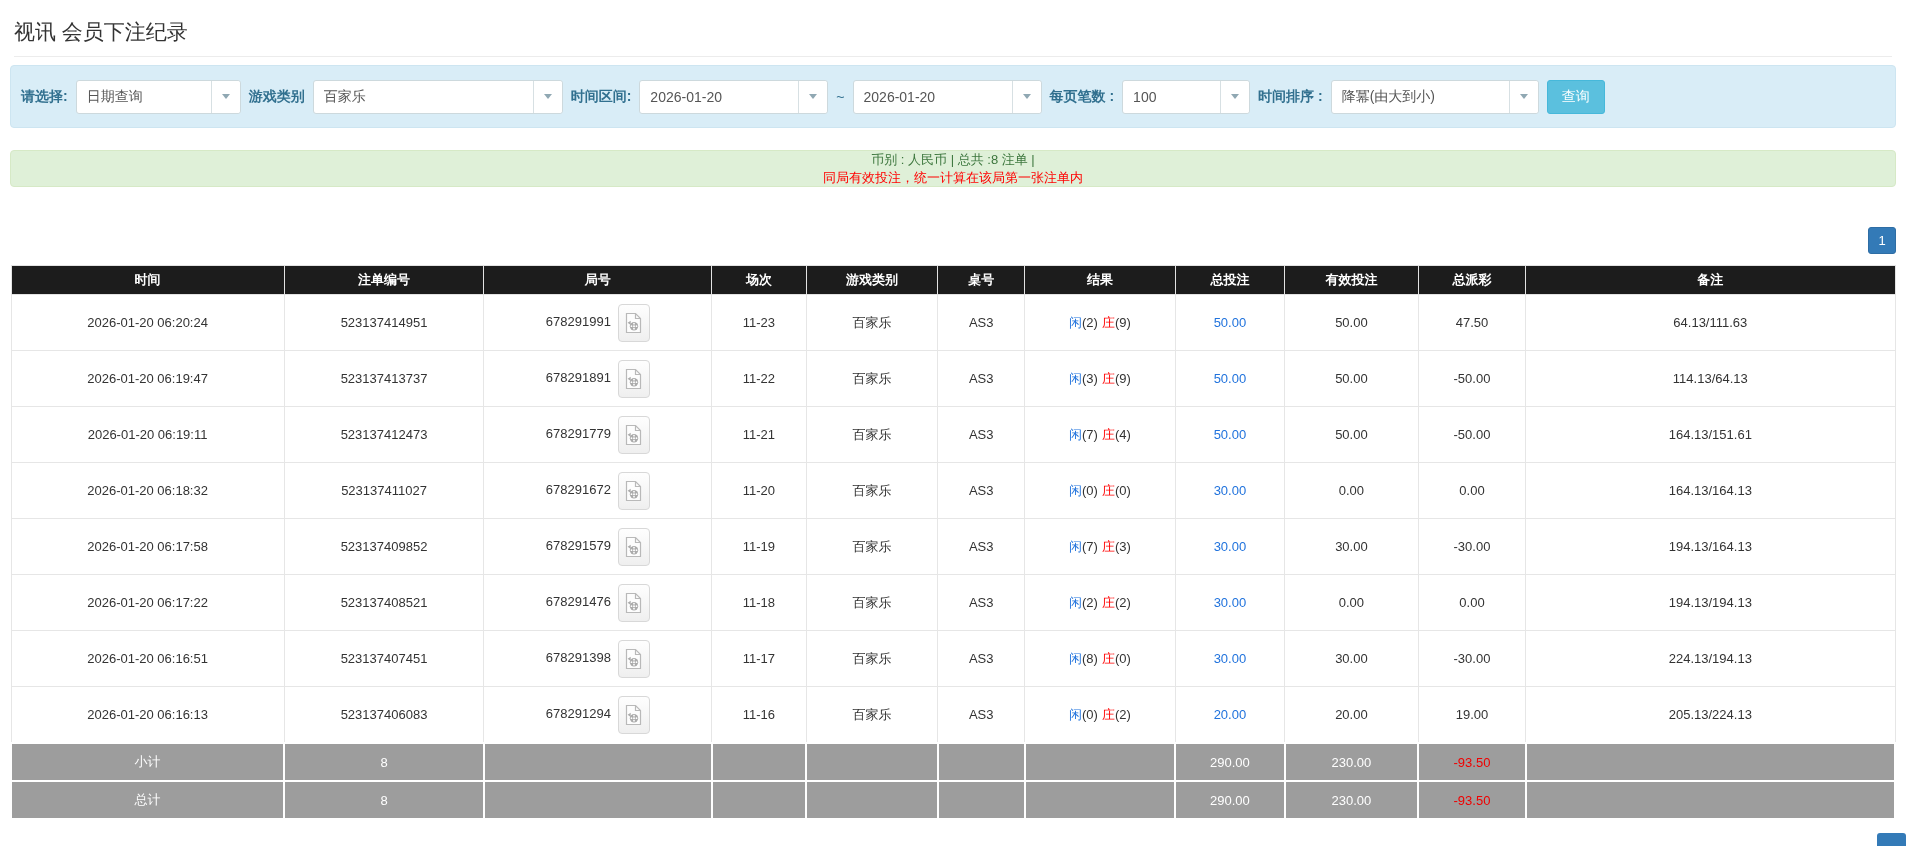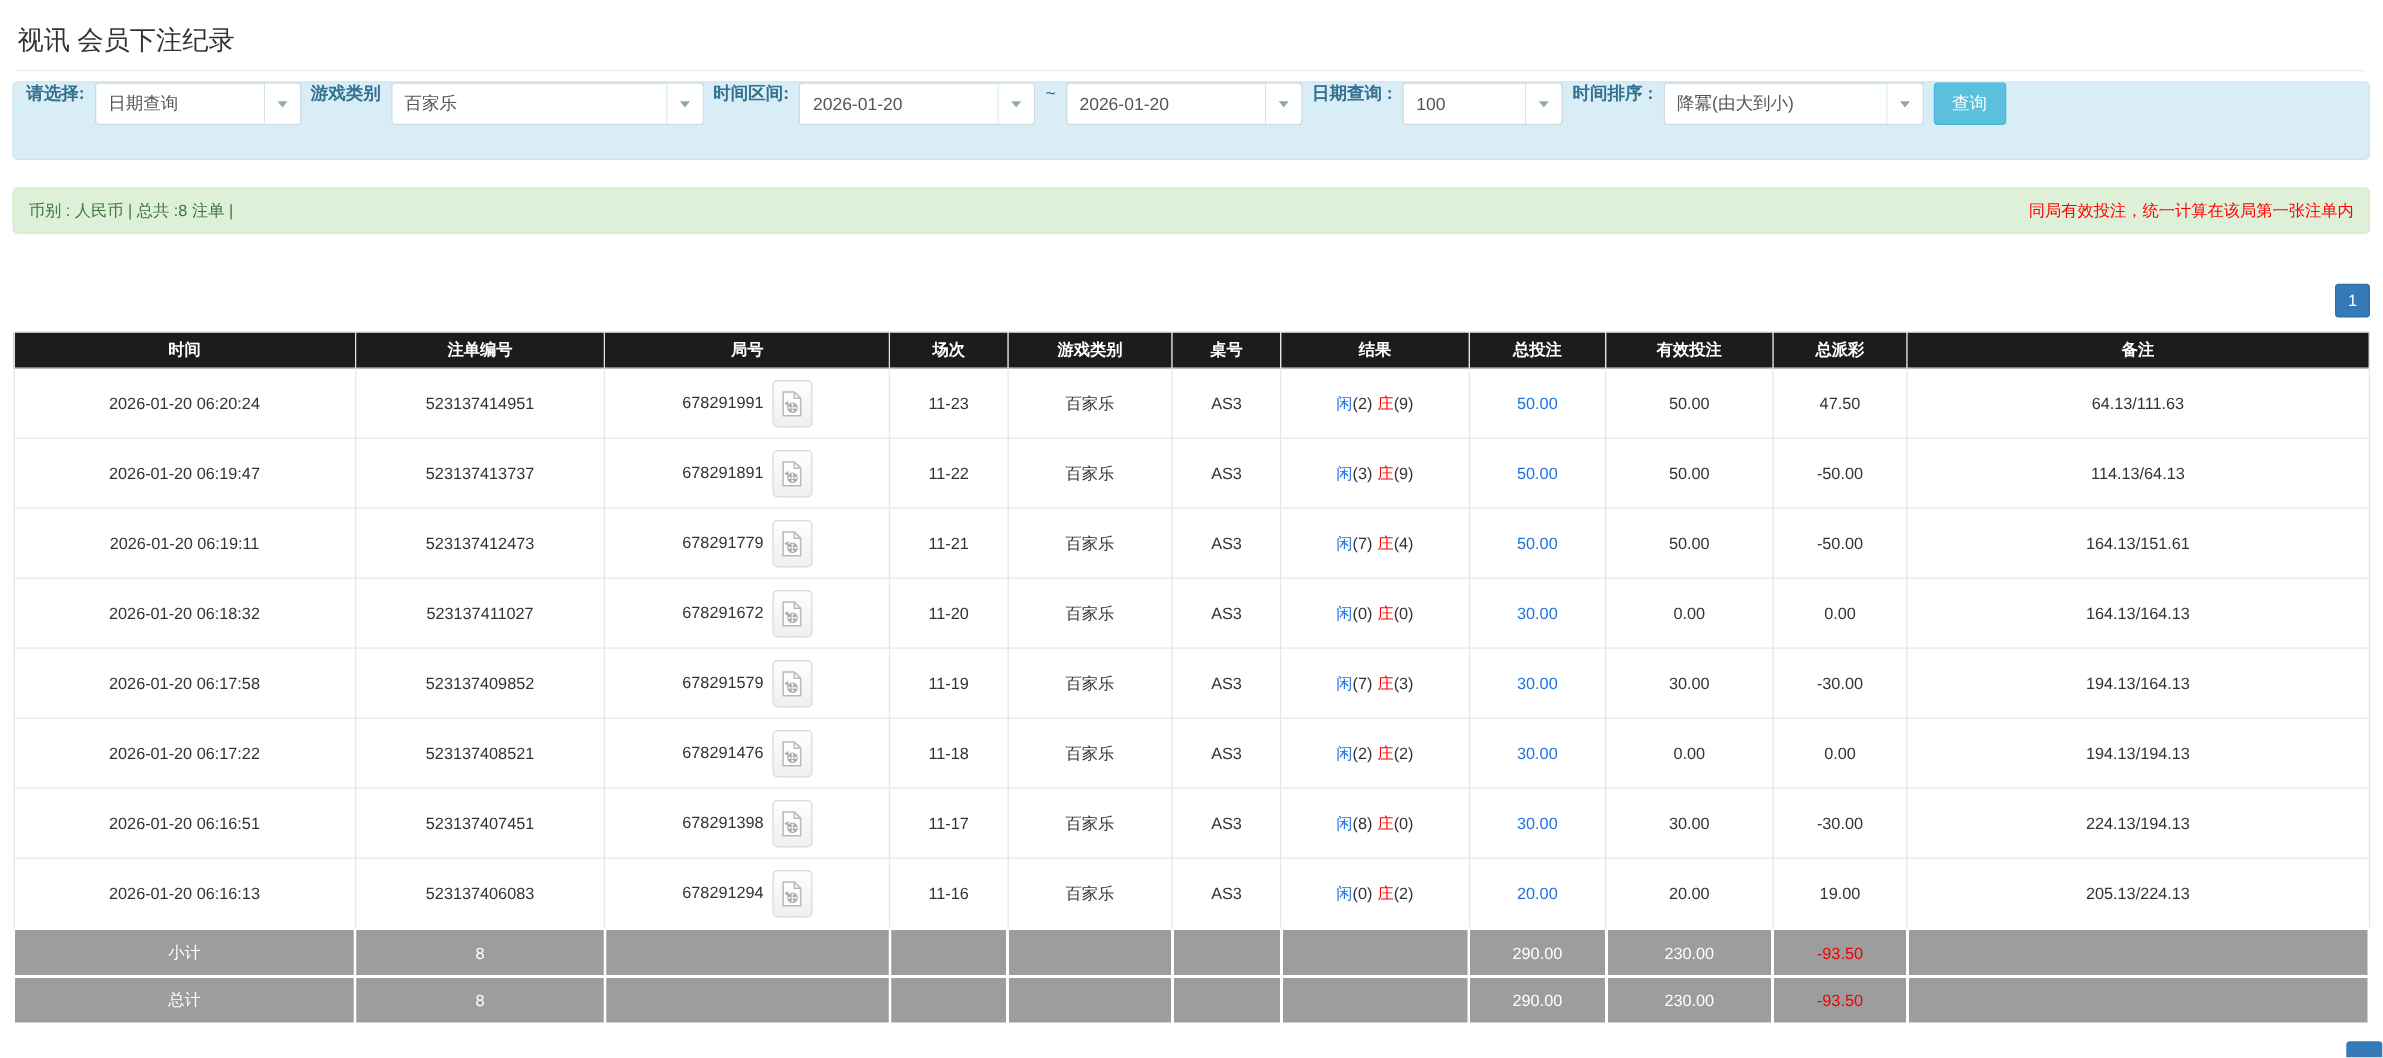"请选择:" .filter-bar { align-items: flex-start -> center }
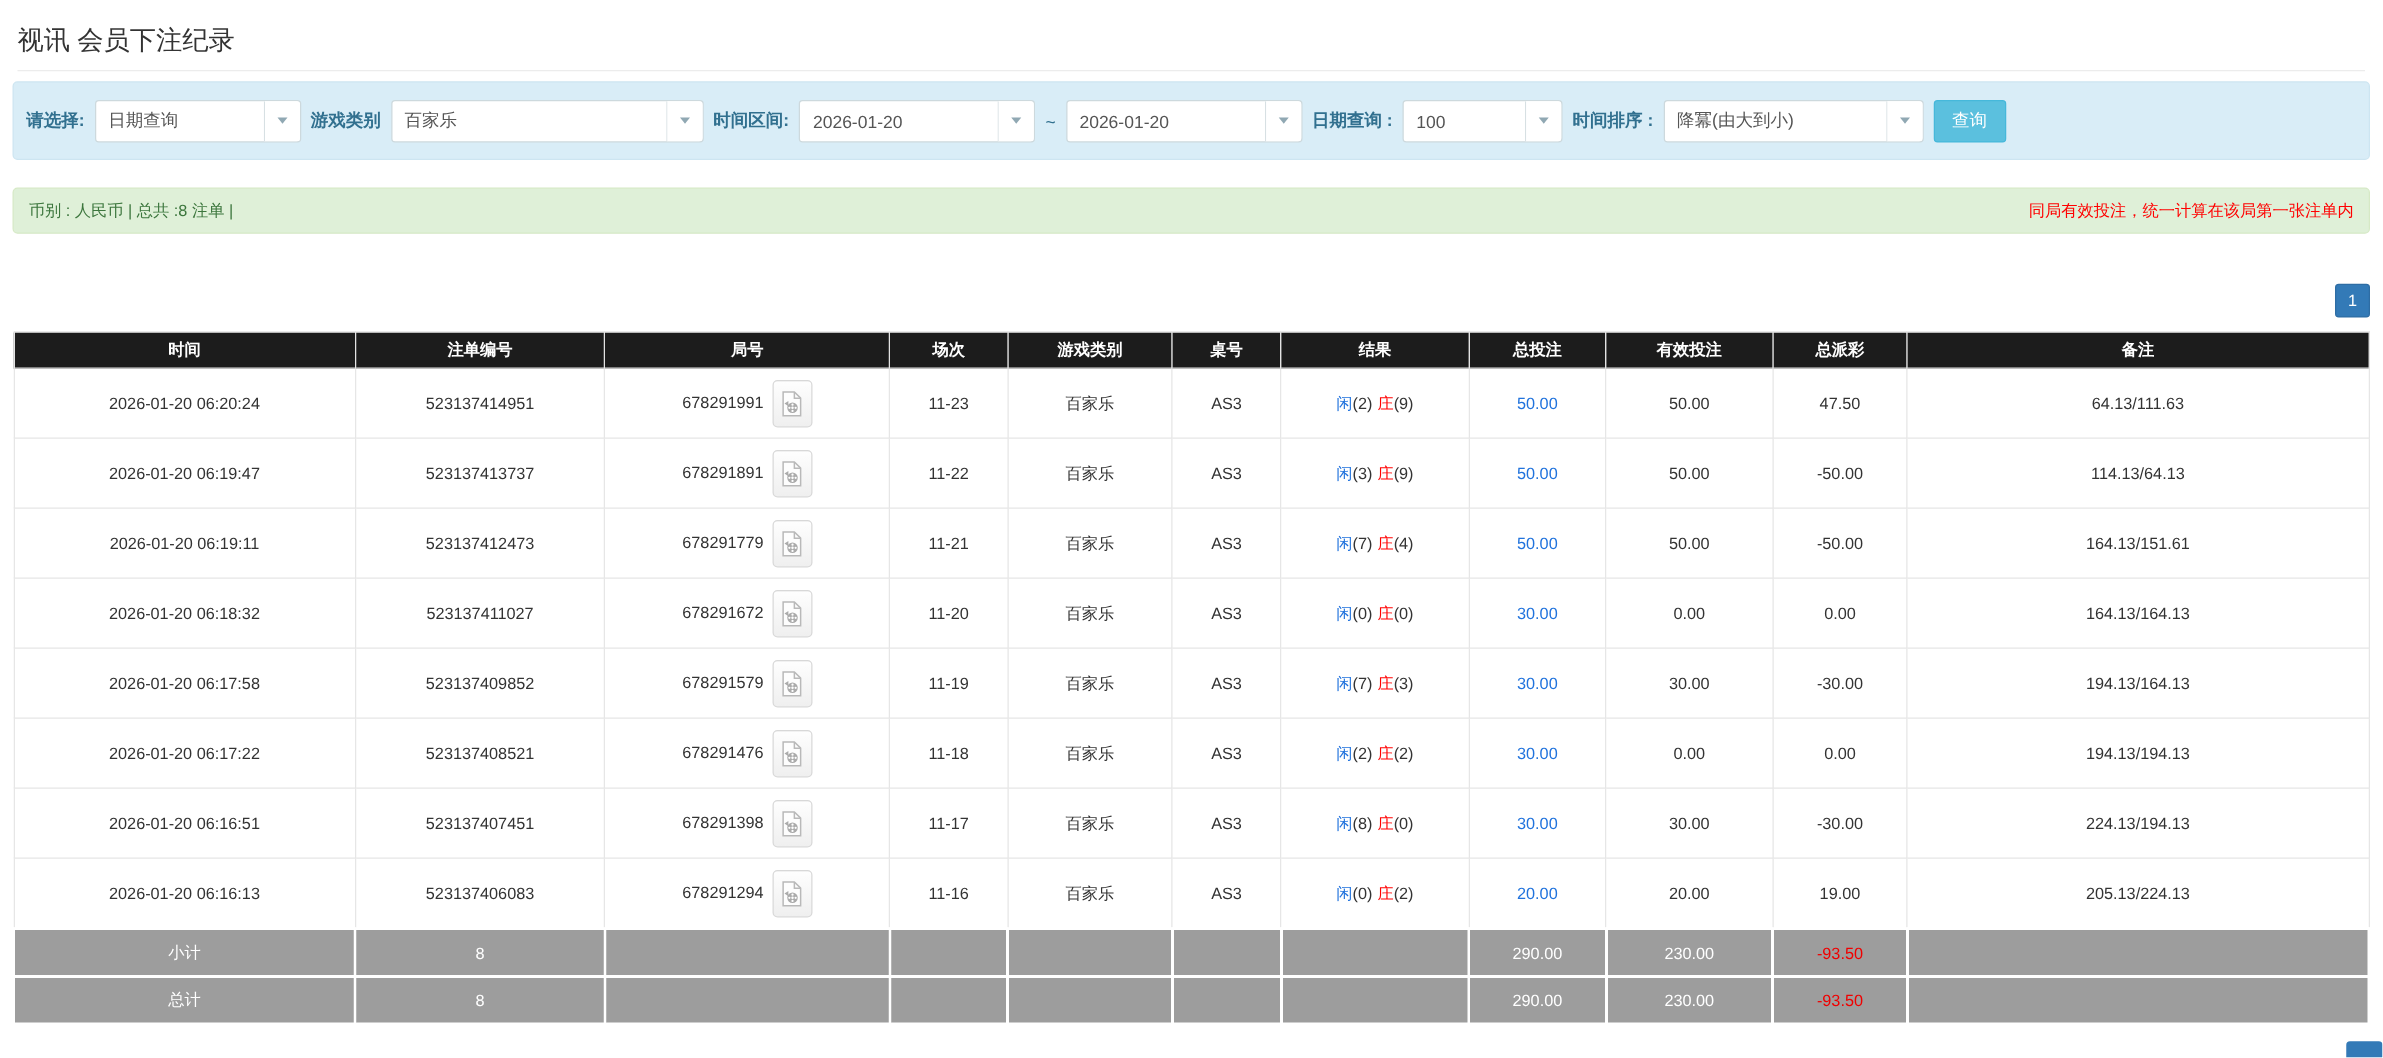"日期查询 :" span.flabel { text: 日期查询 -> 每页笔数 }
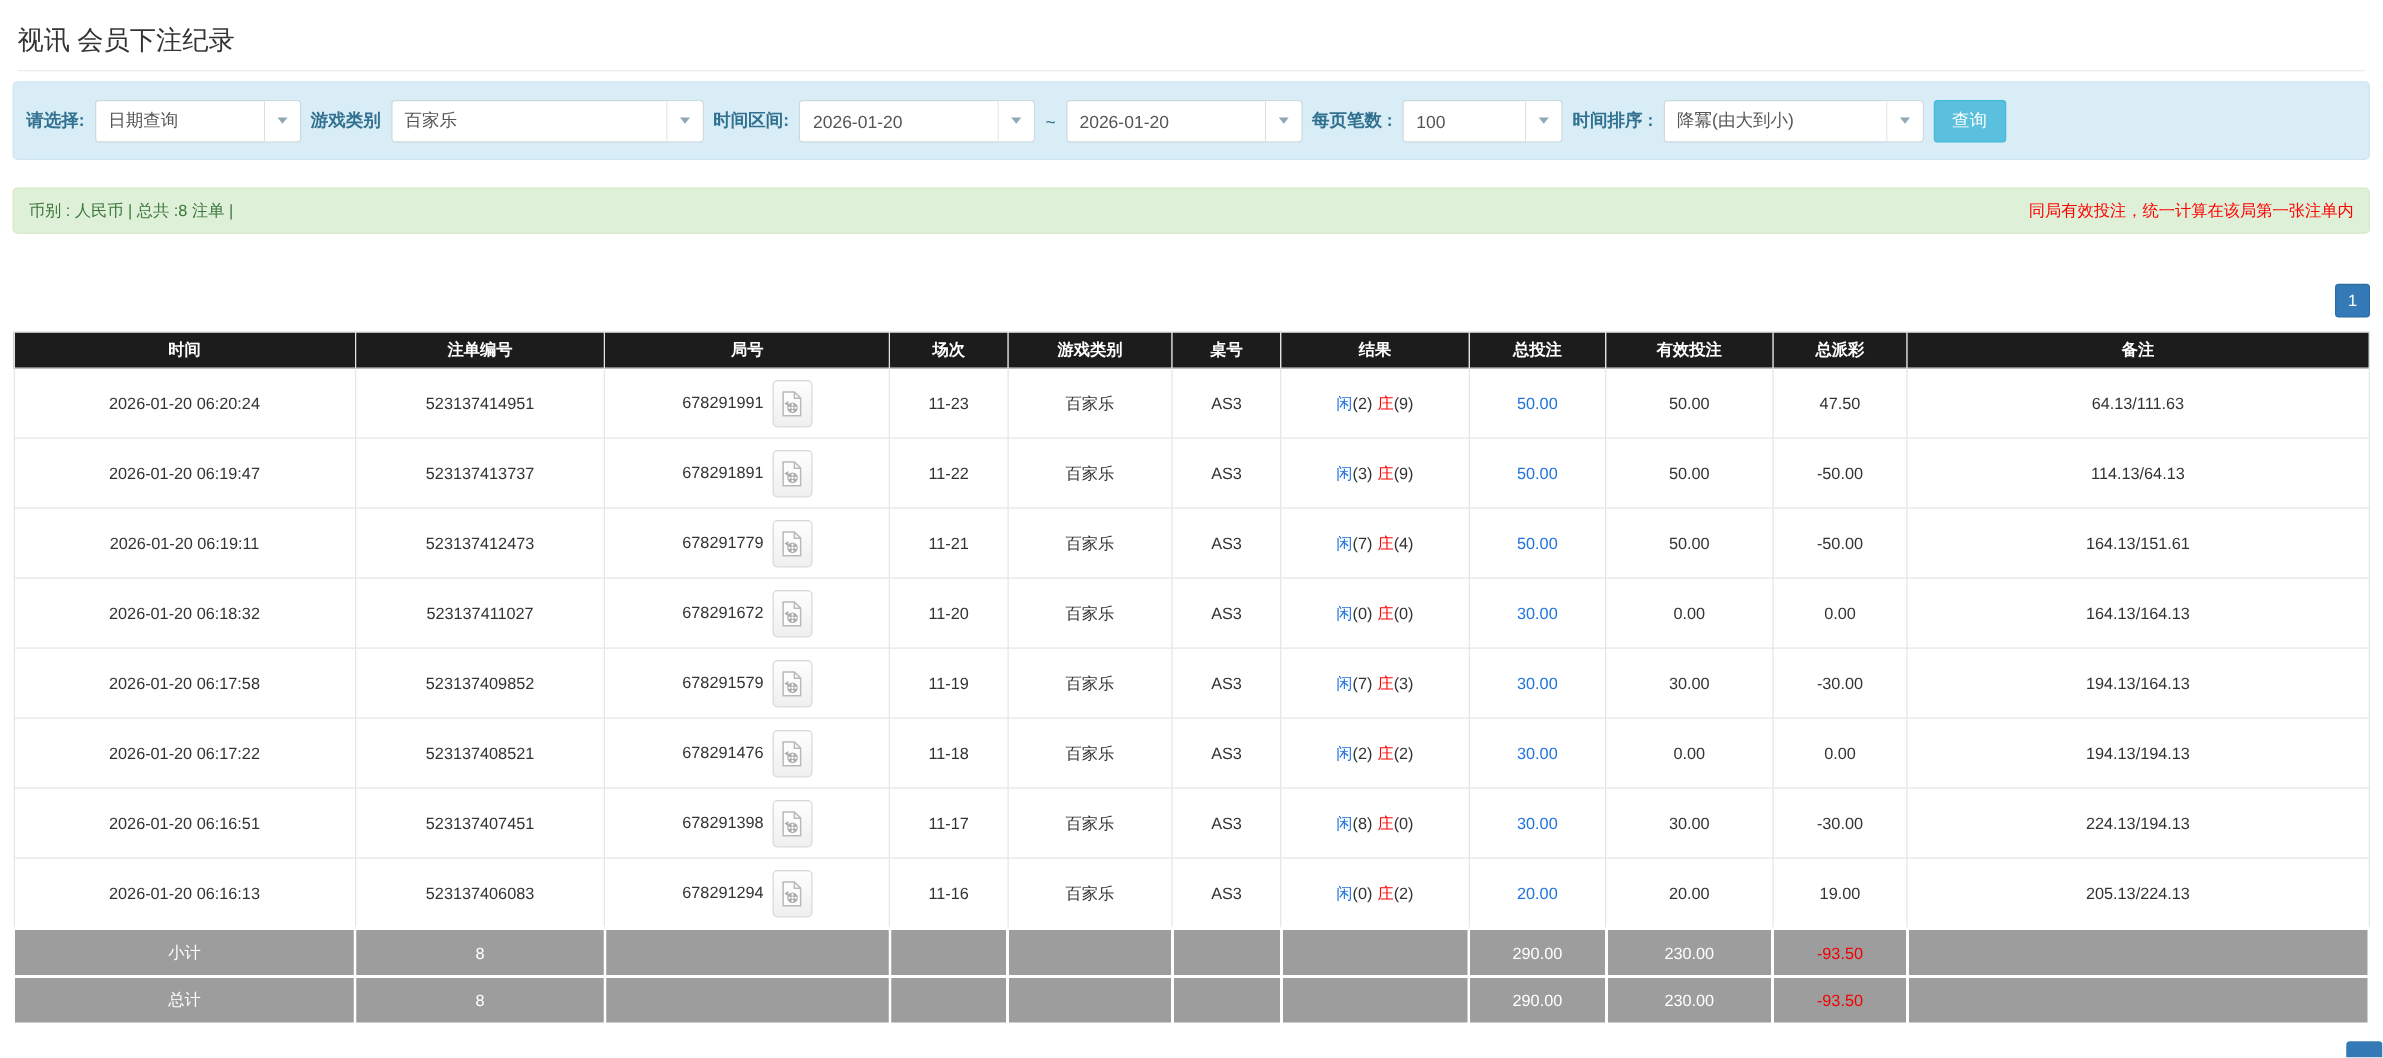"币别 : 人民币 | 总共" .notice-bar { flex-direction: none -> column }
